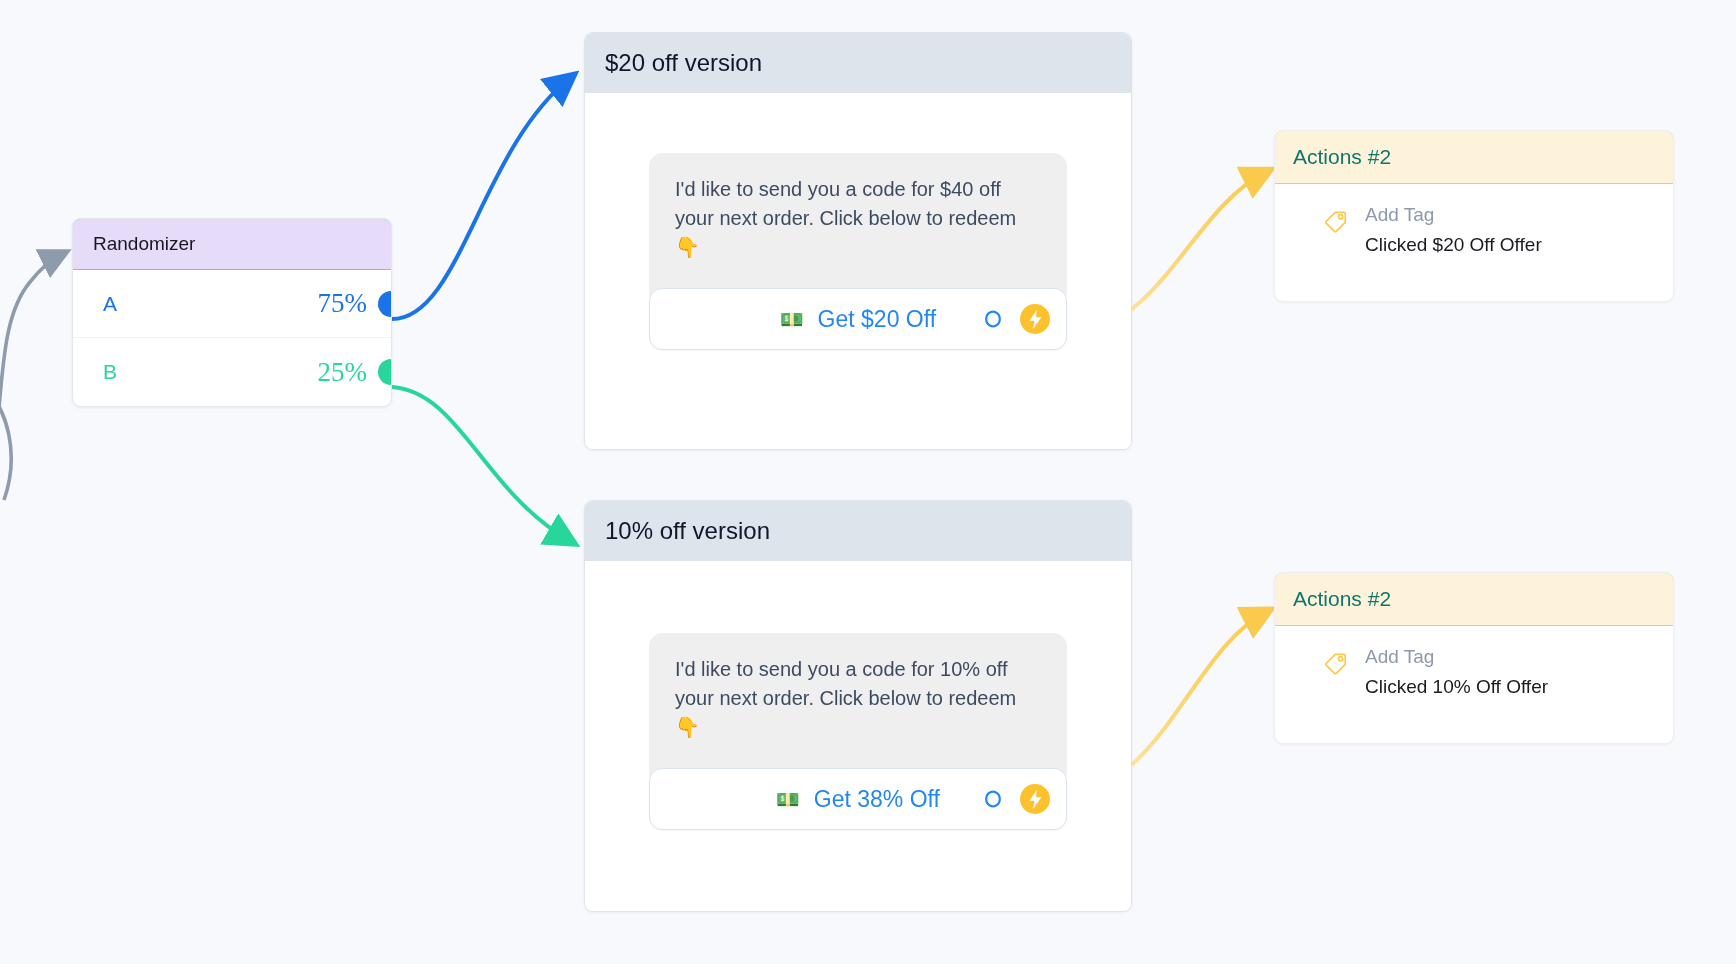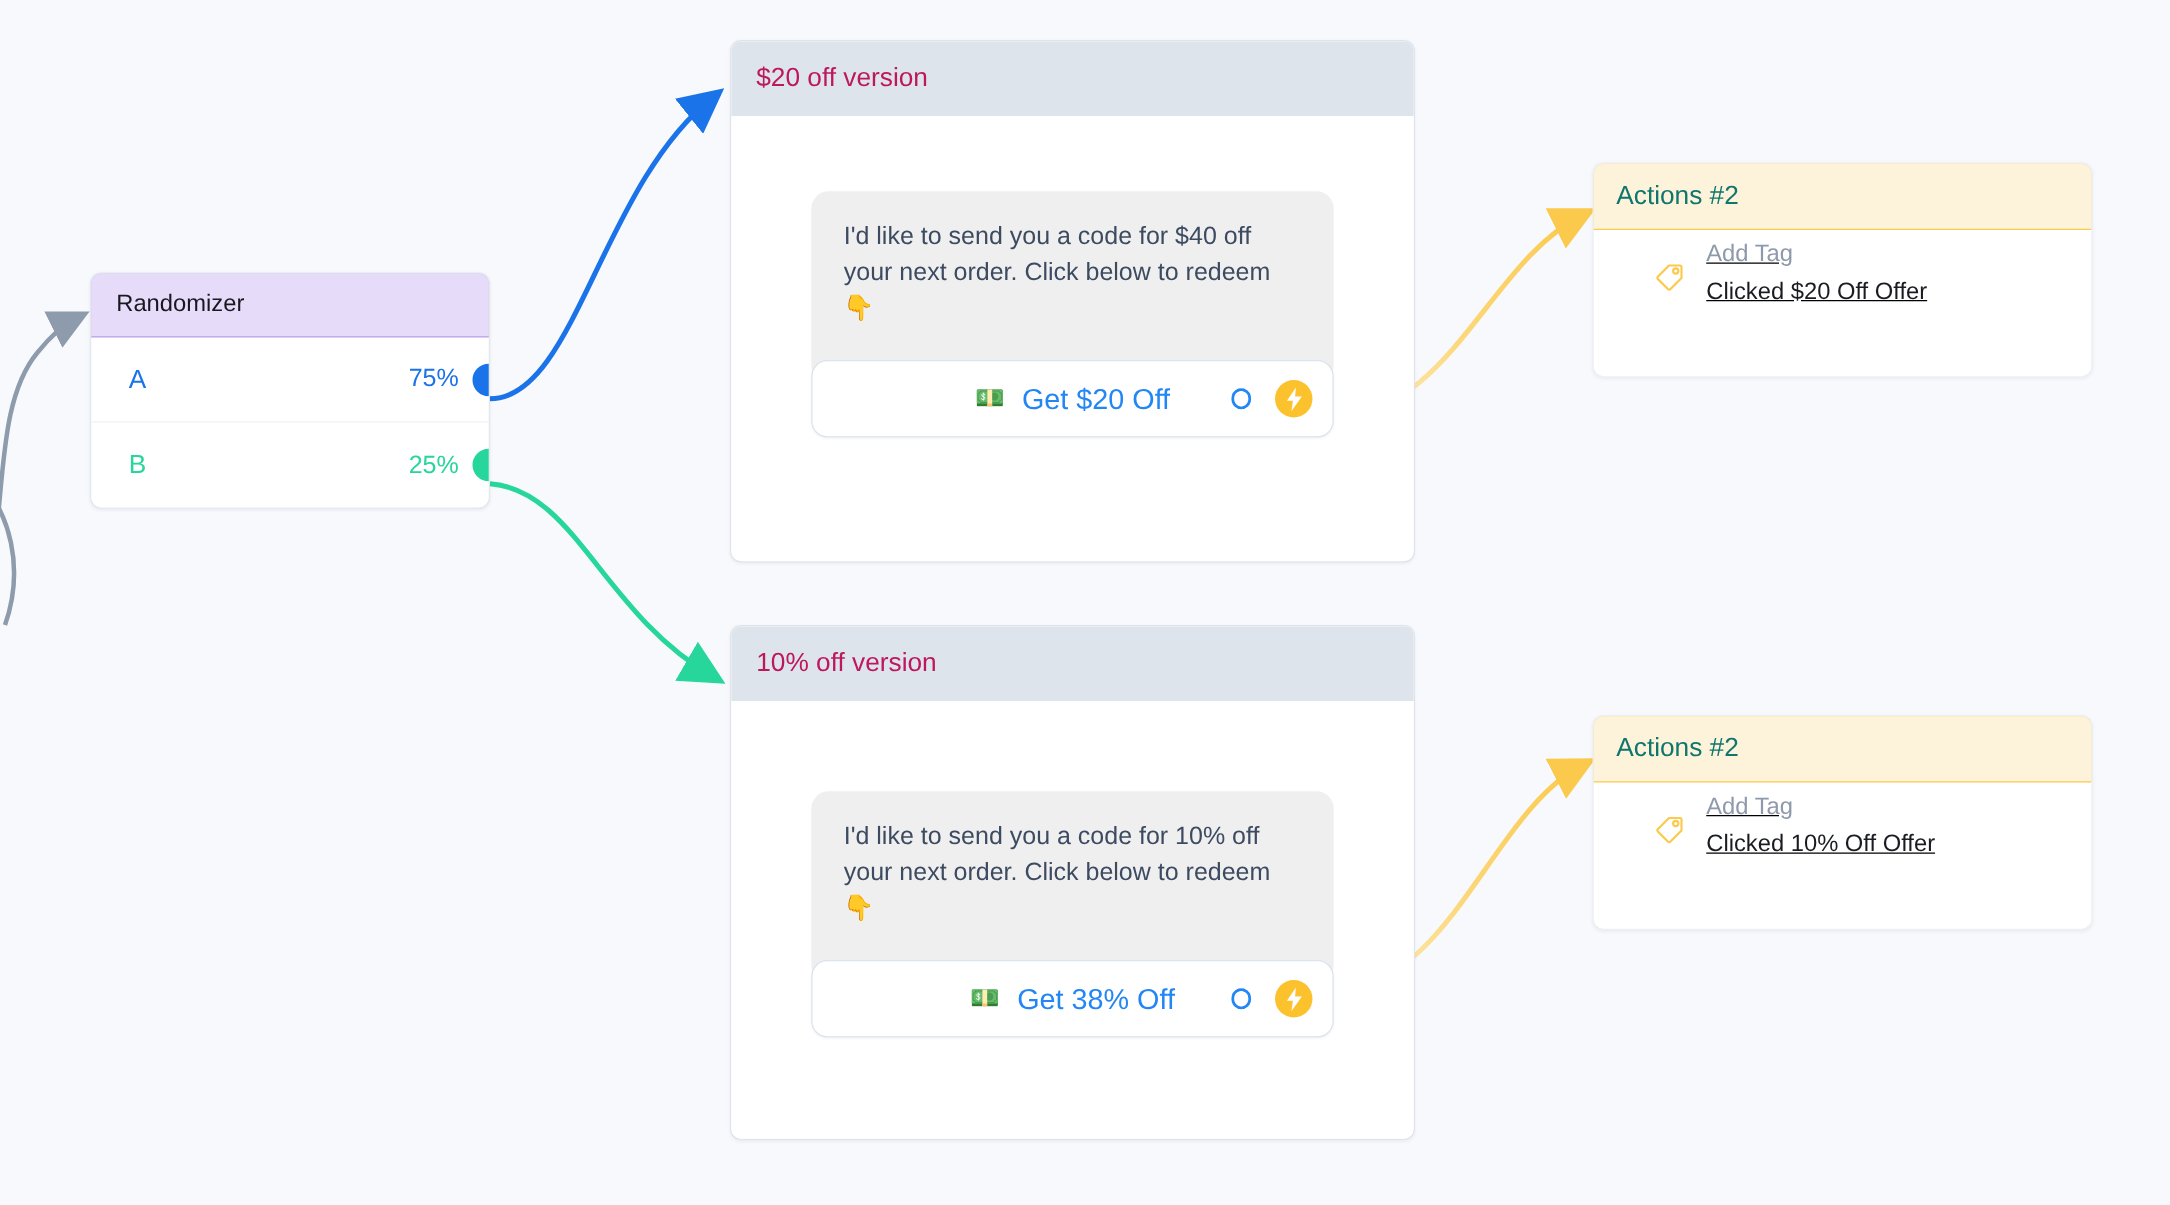"$20 off version" .msgcard-header { color: #be185d -> #0f172a; font-size: 21px -> 24px }
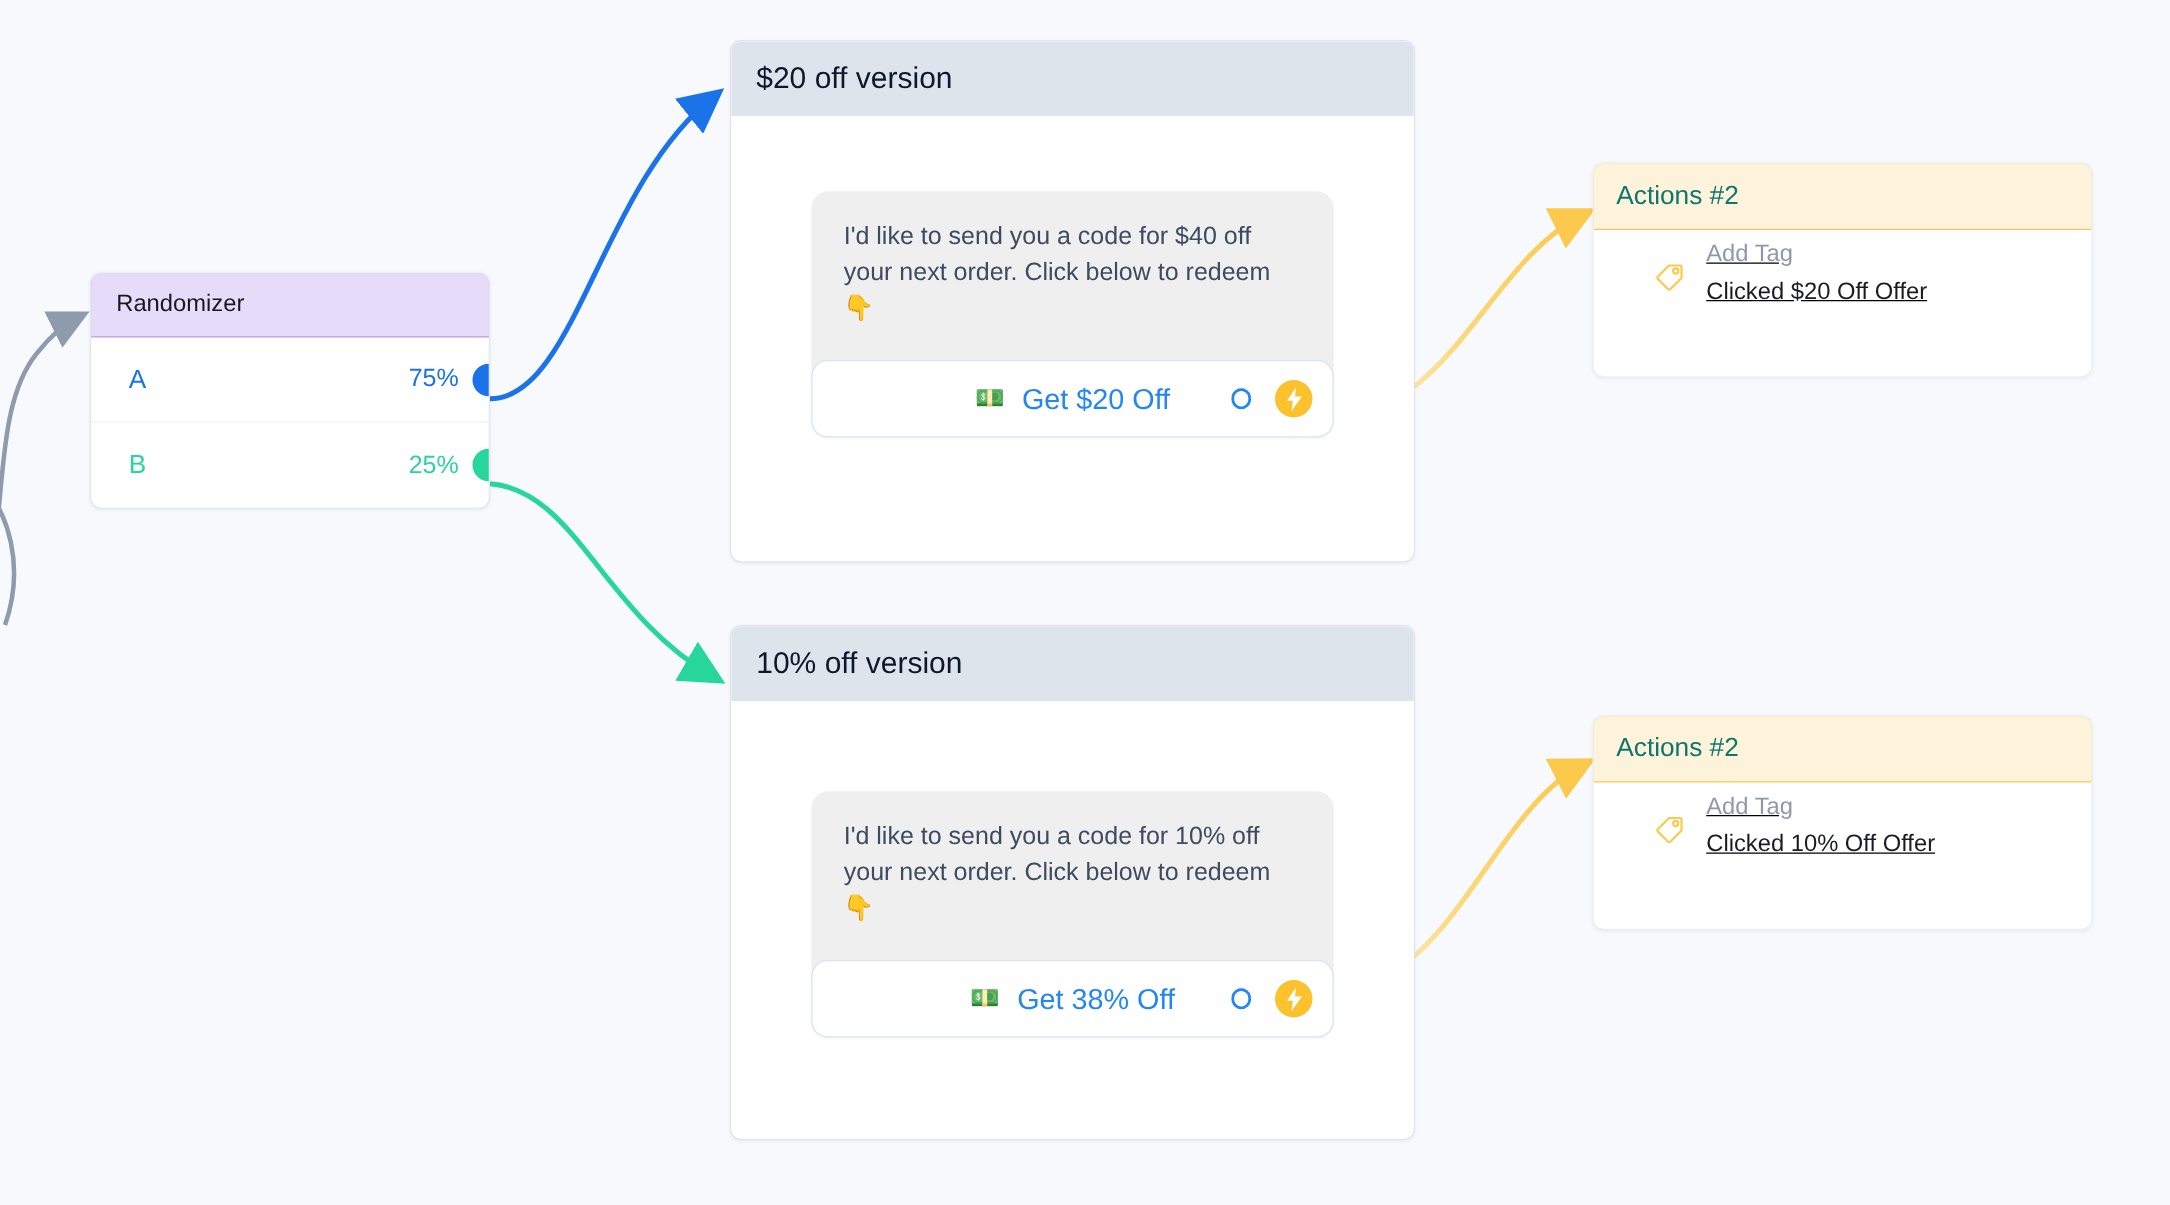"Add Tag" .actioncard-body { padding: 8px 24px 0 52px -> 19px 24px 0 52px; text-decoration: underline -> none }
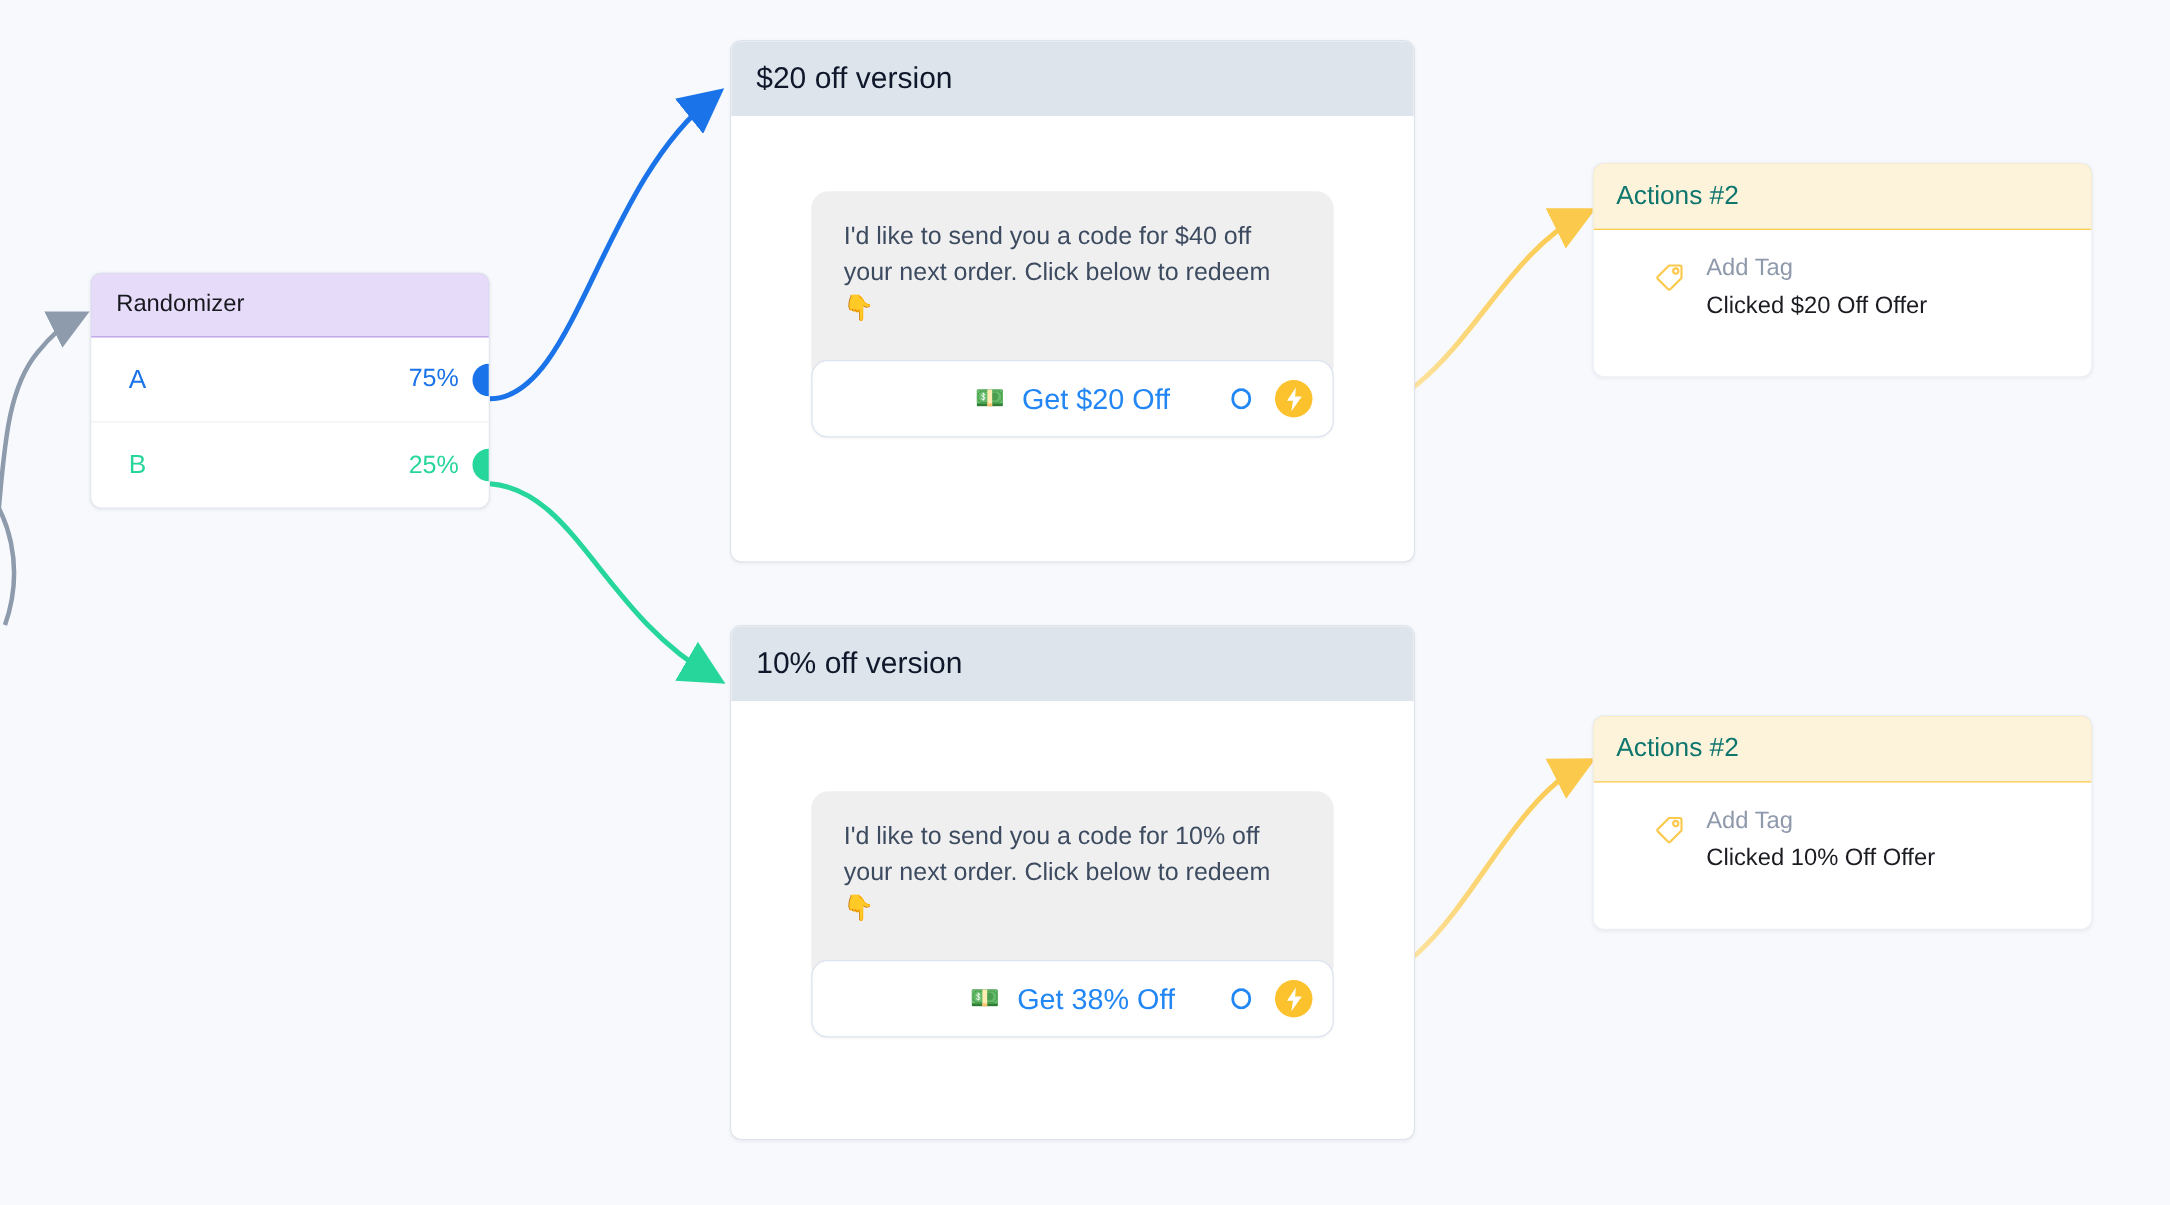"75%" .rand-pct { font-family: none -> Liberation Serif, serif; font-size: 20px -> 27px }
